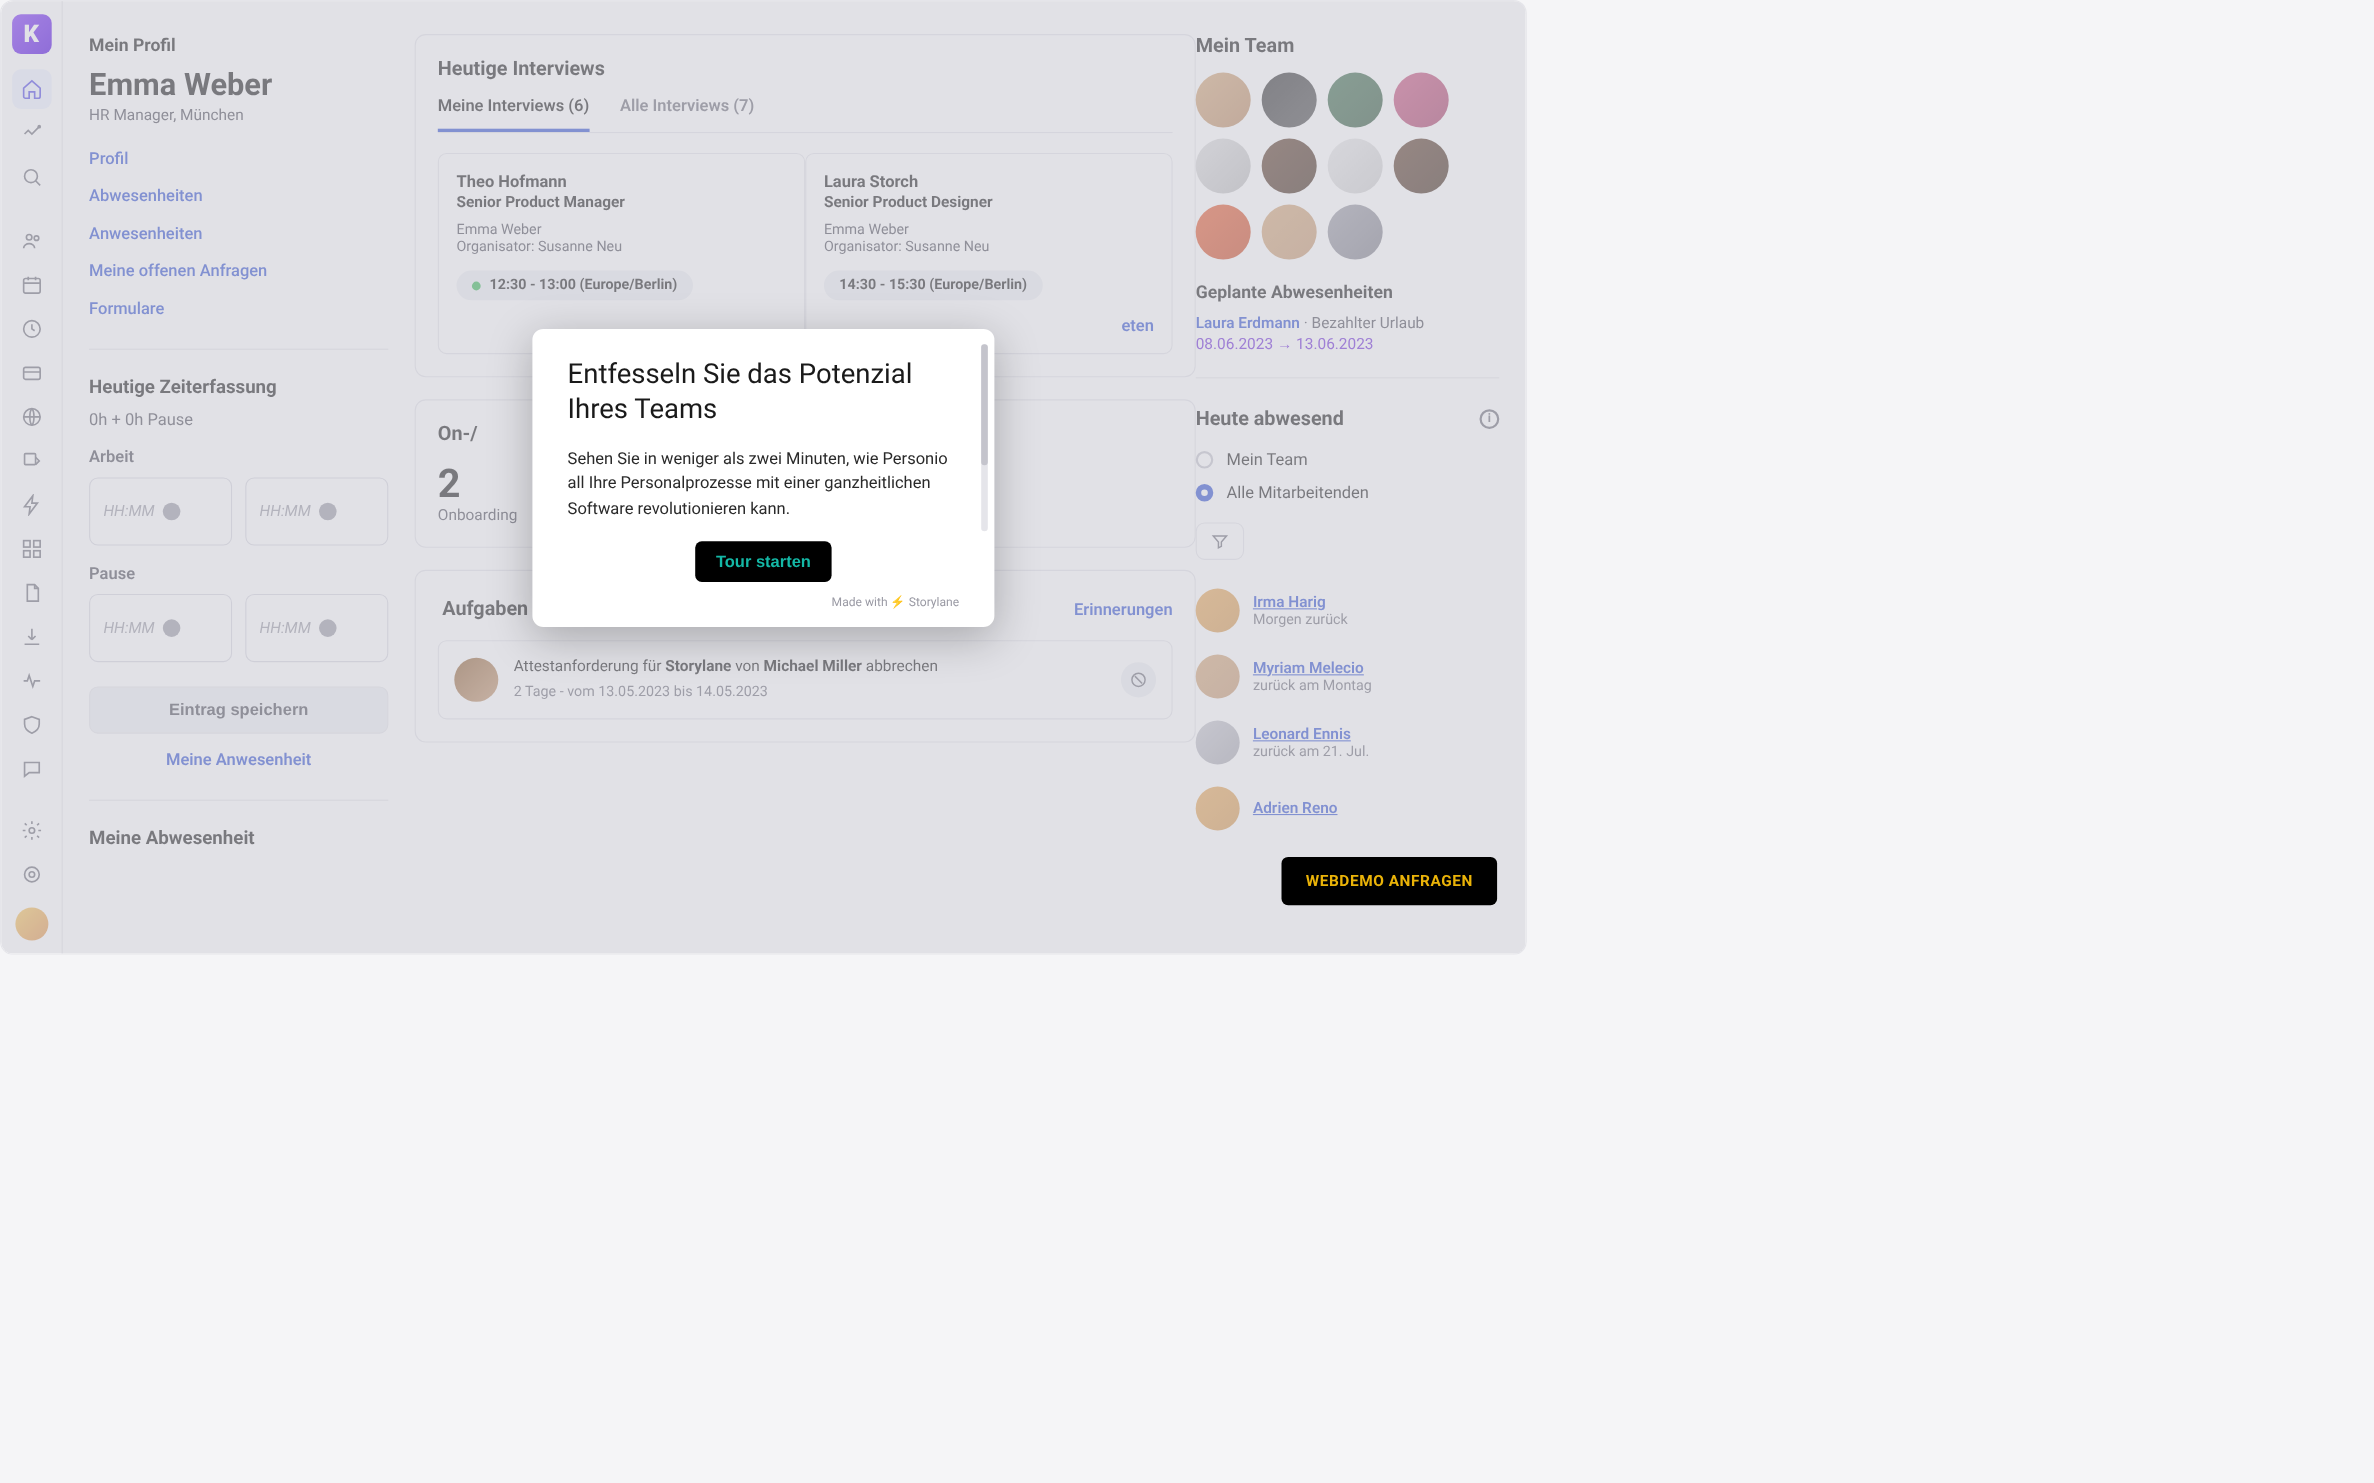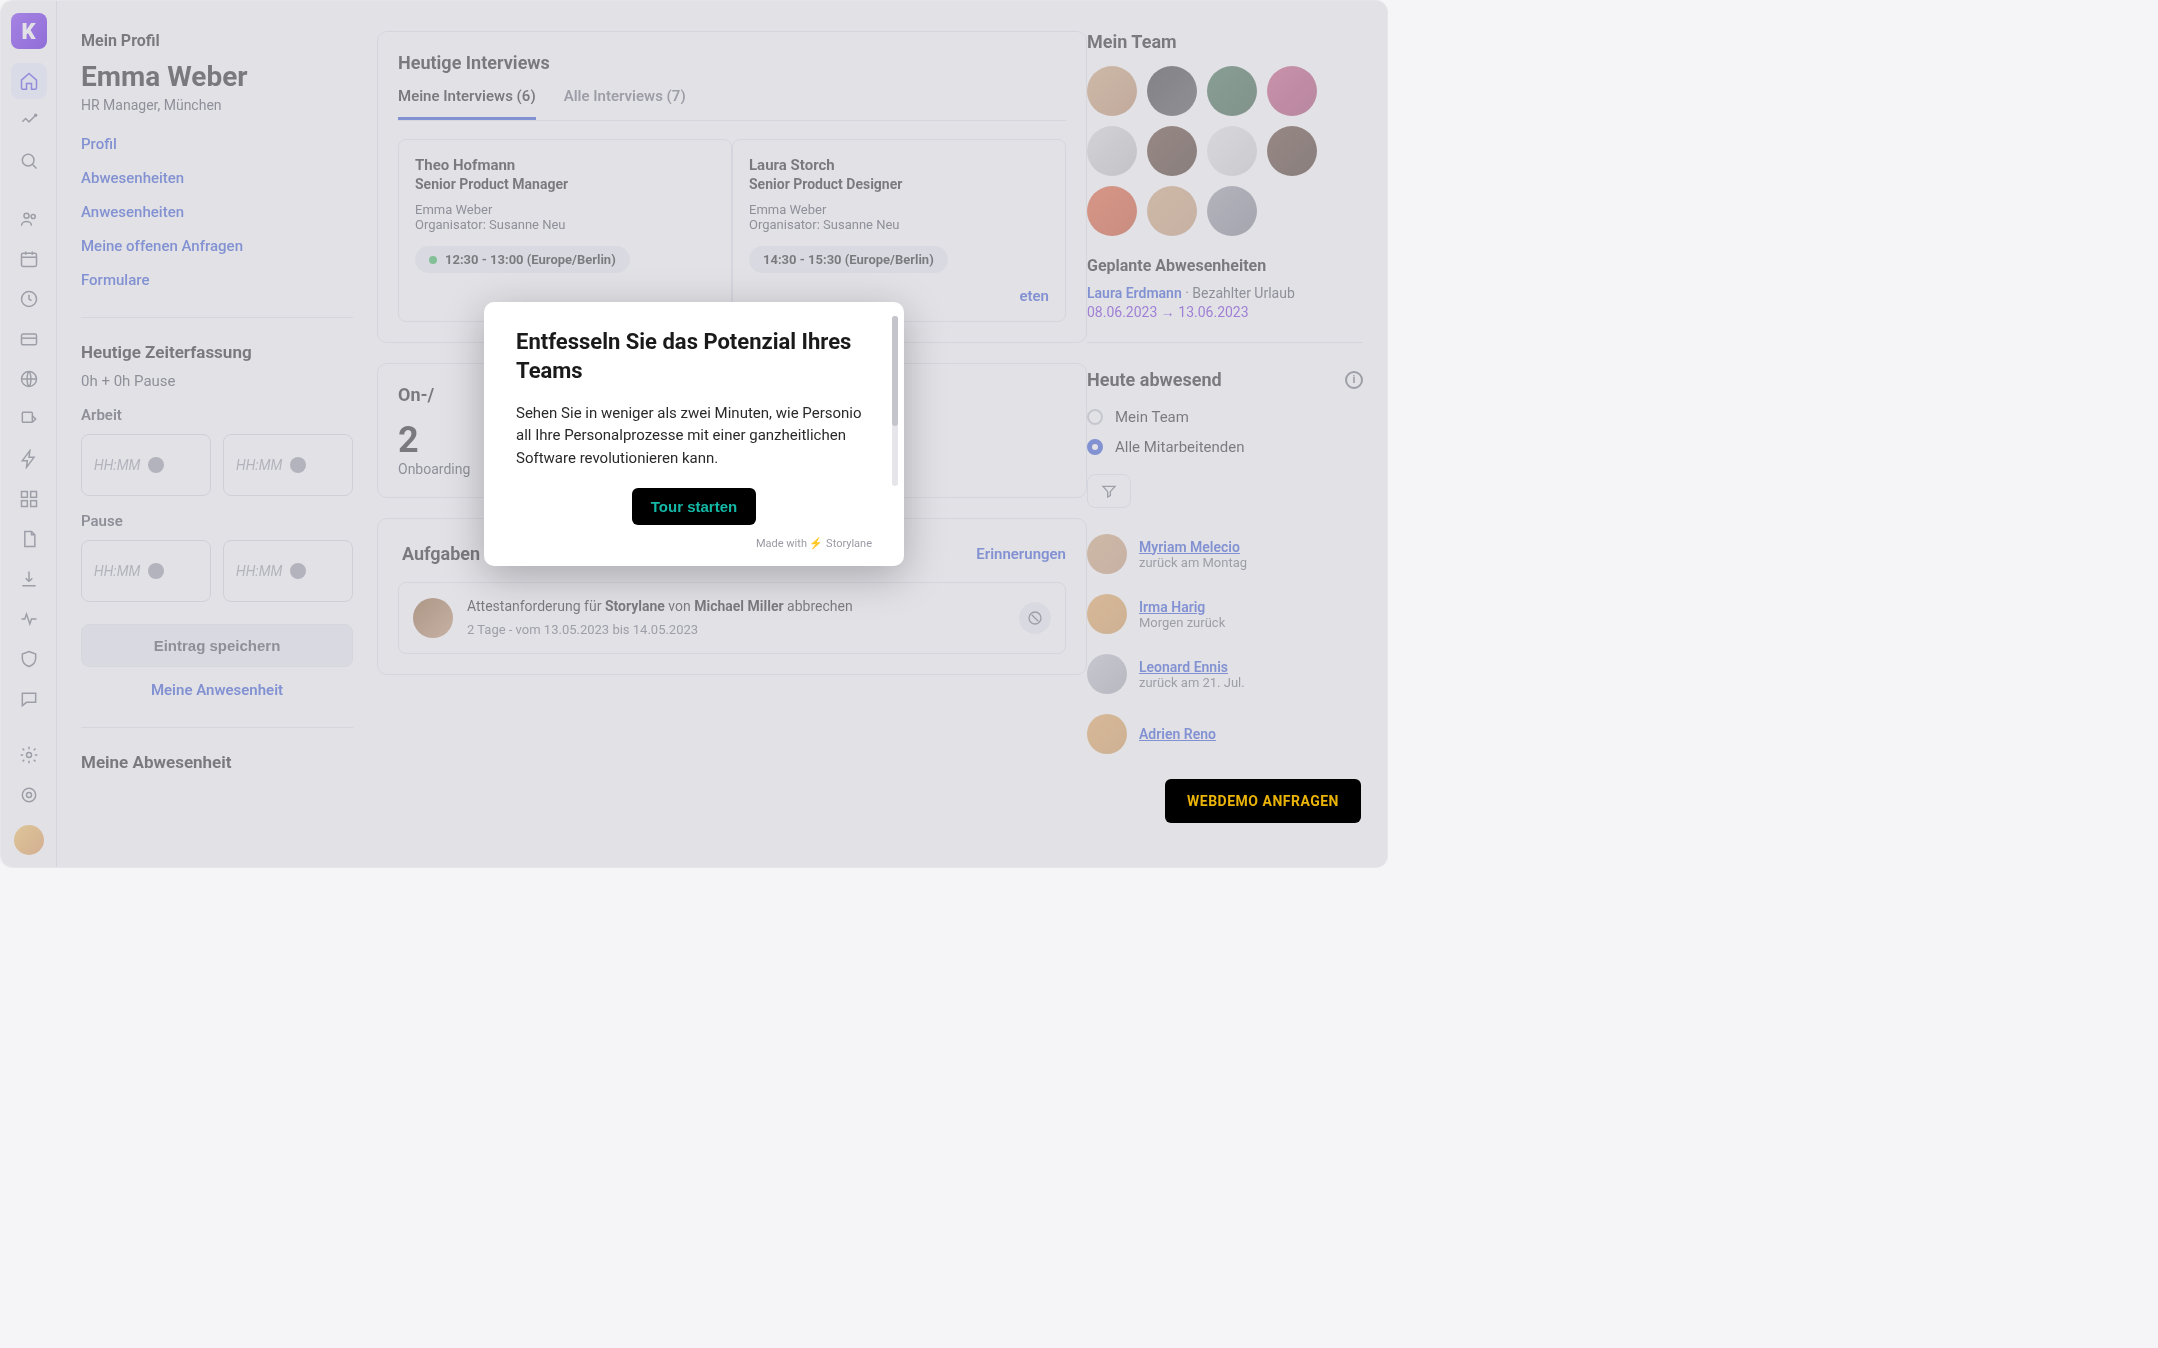"Entfesseln Sie das Potenzial Ihres" .modal h3 { font-size: 22px -> 25px; font-weight: 700 -> 400 }
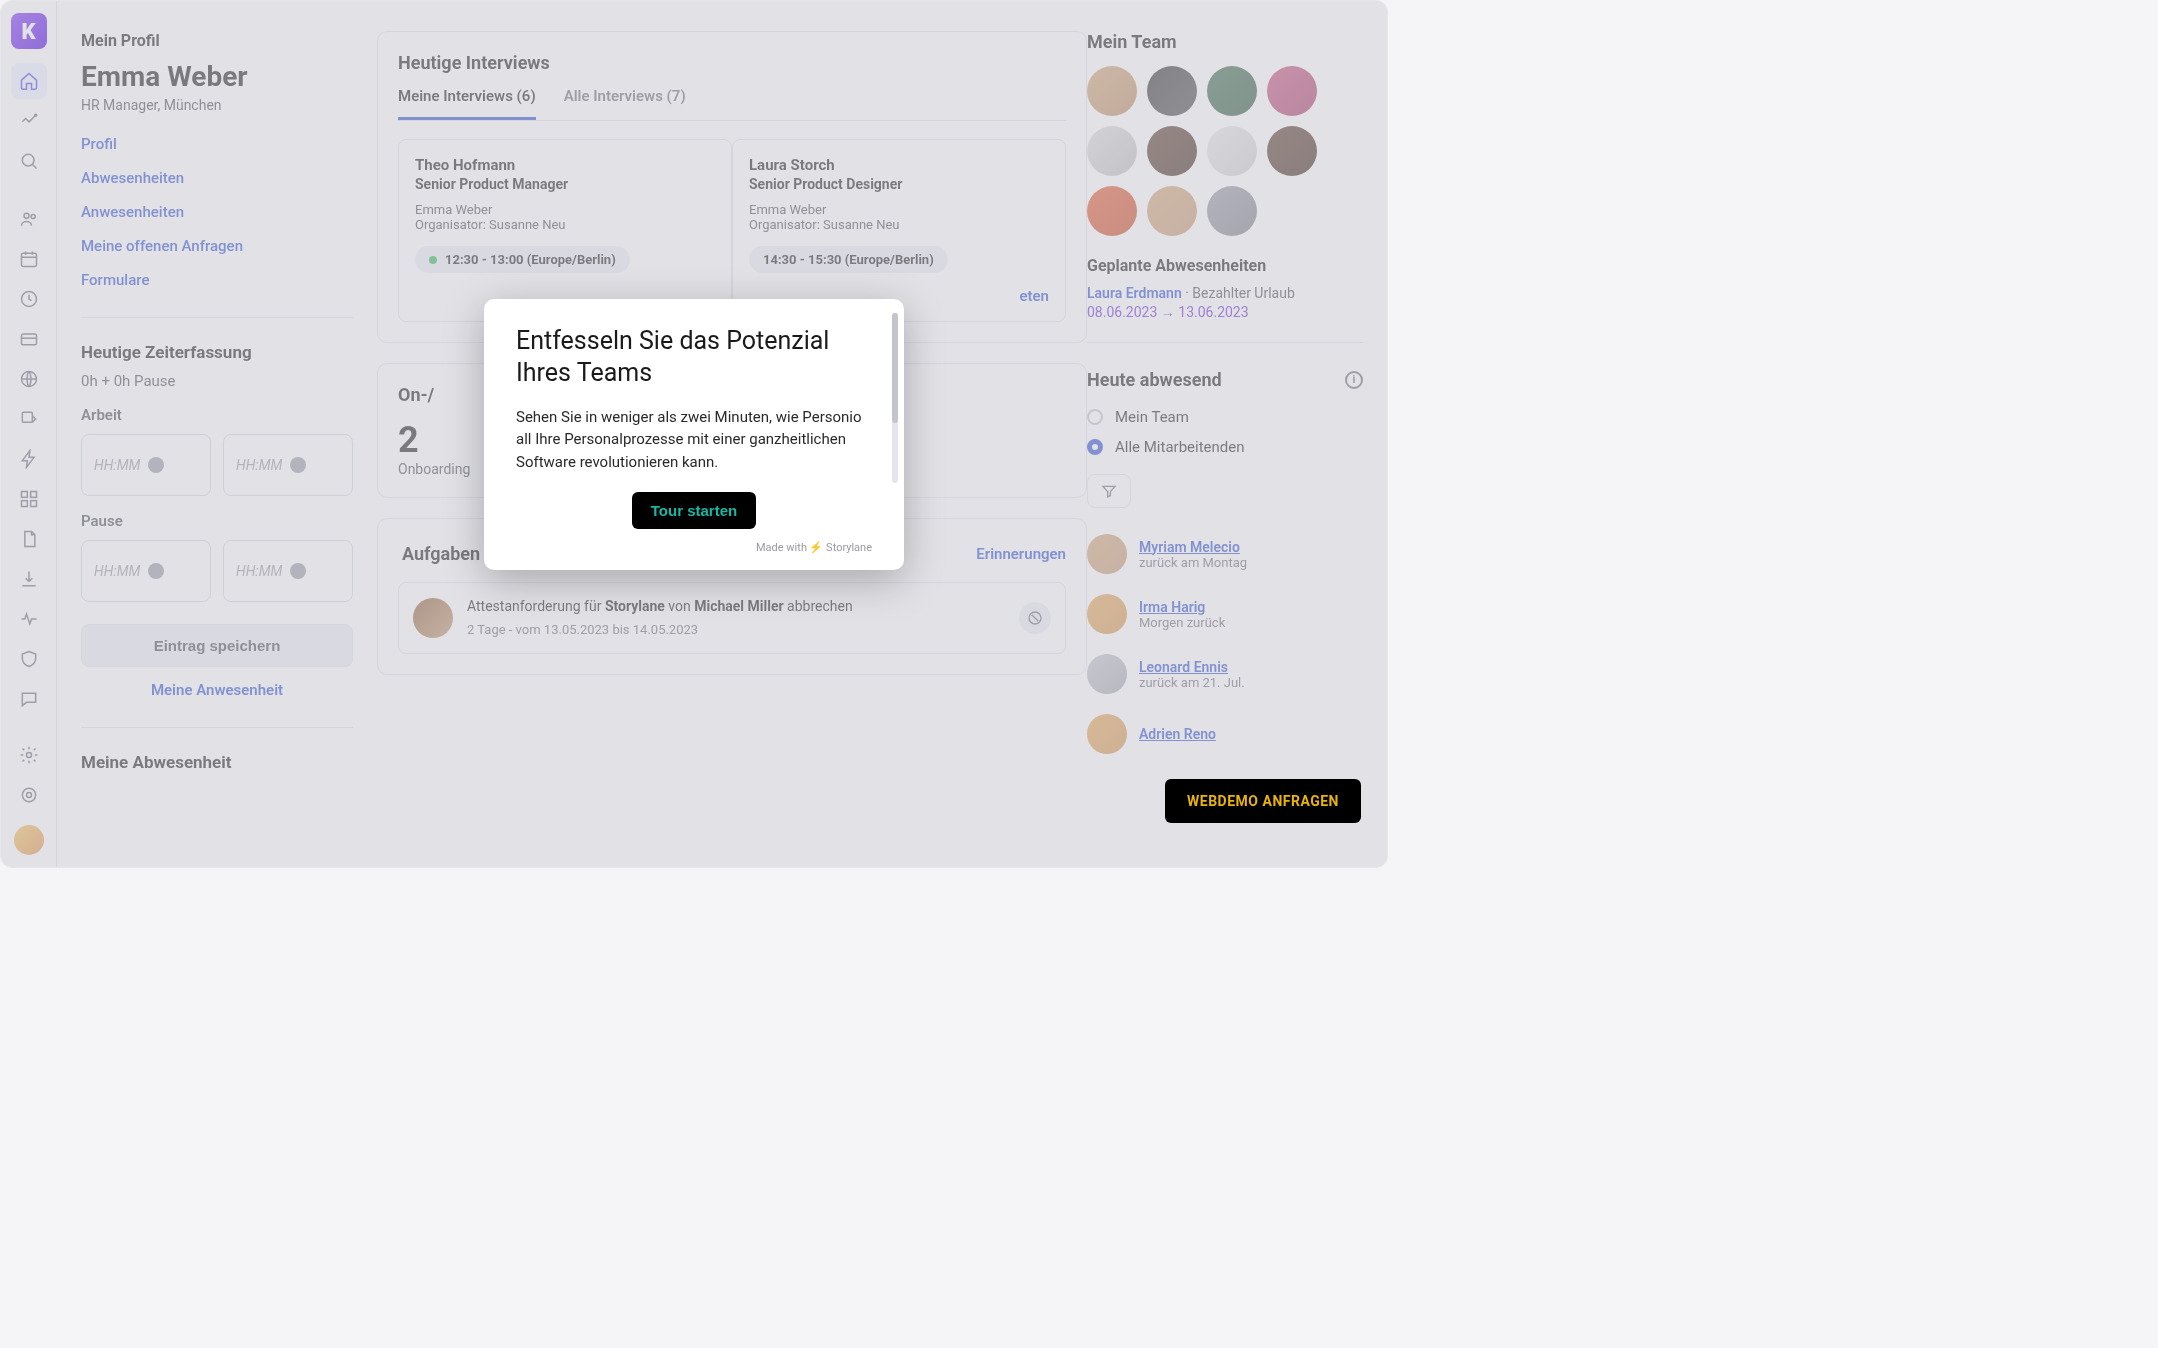"Myriam Melecio" div.absent-item { order: before "Irma Harig" -> after "Irma Harig" }
